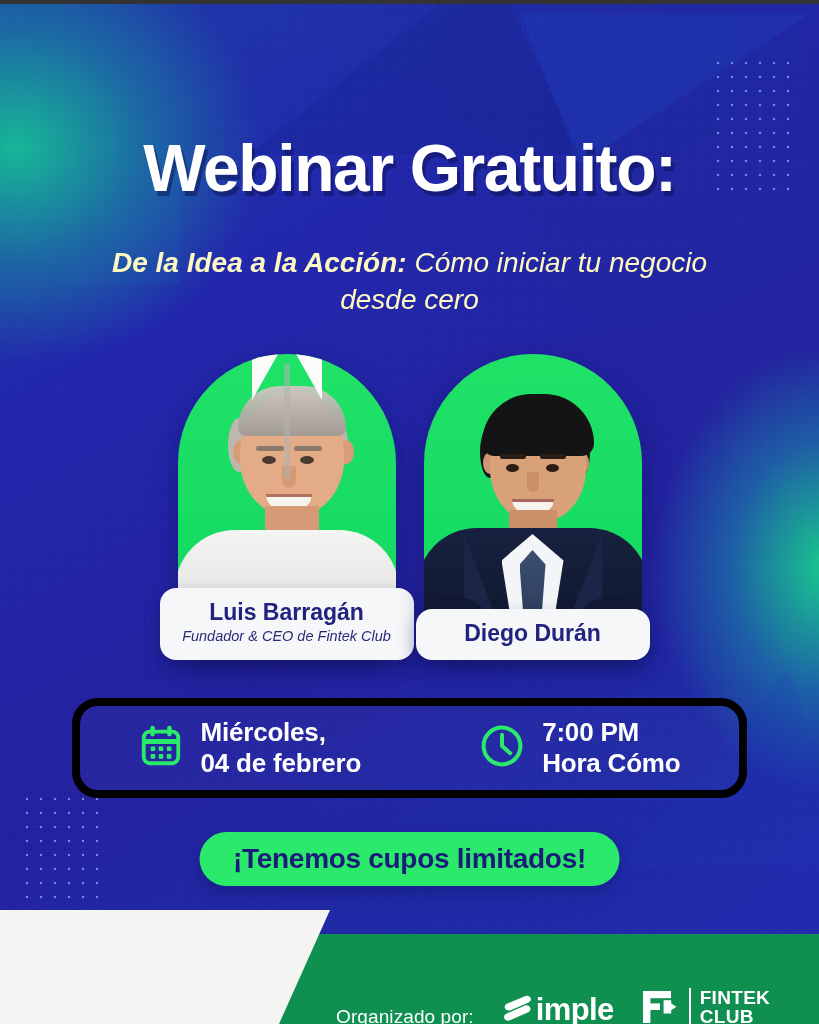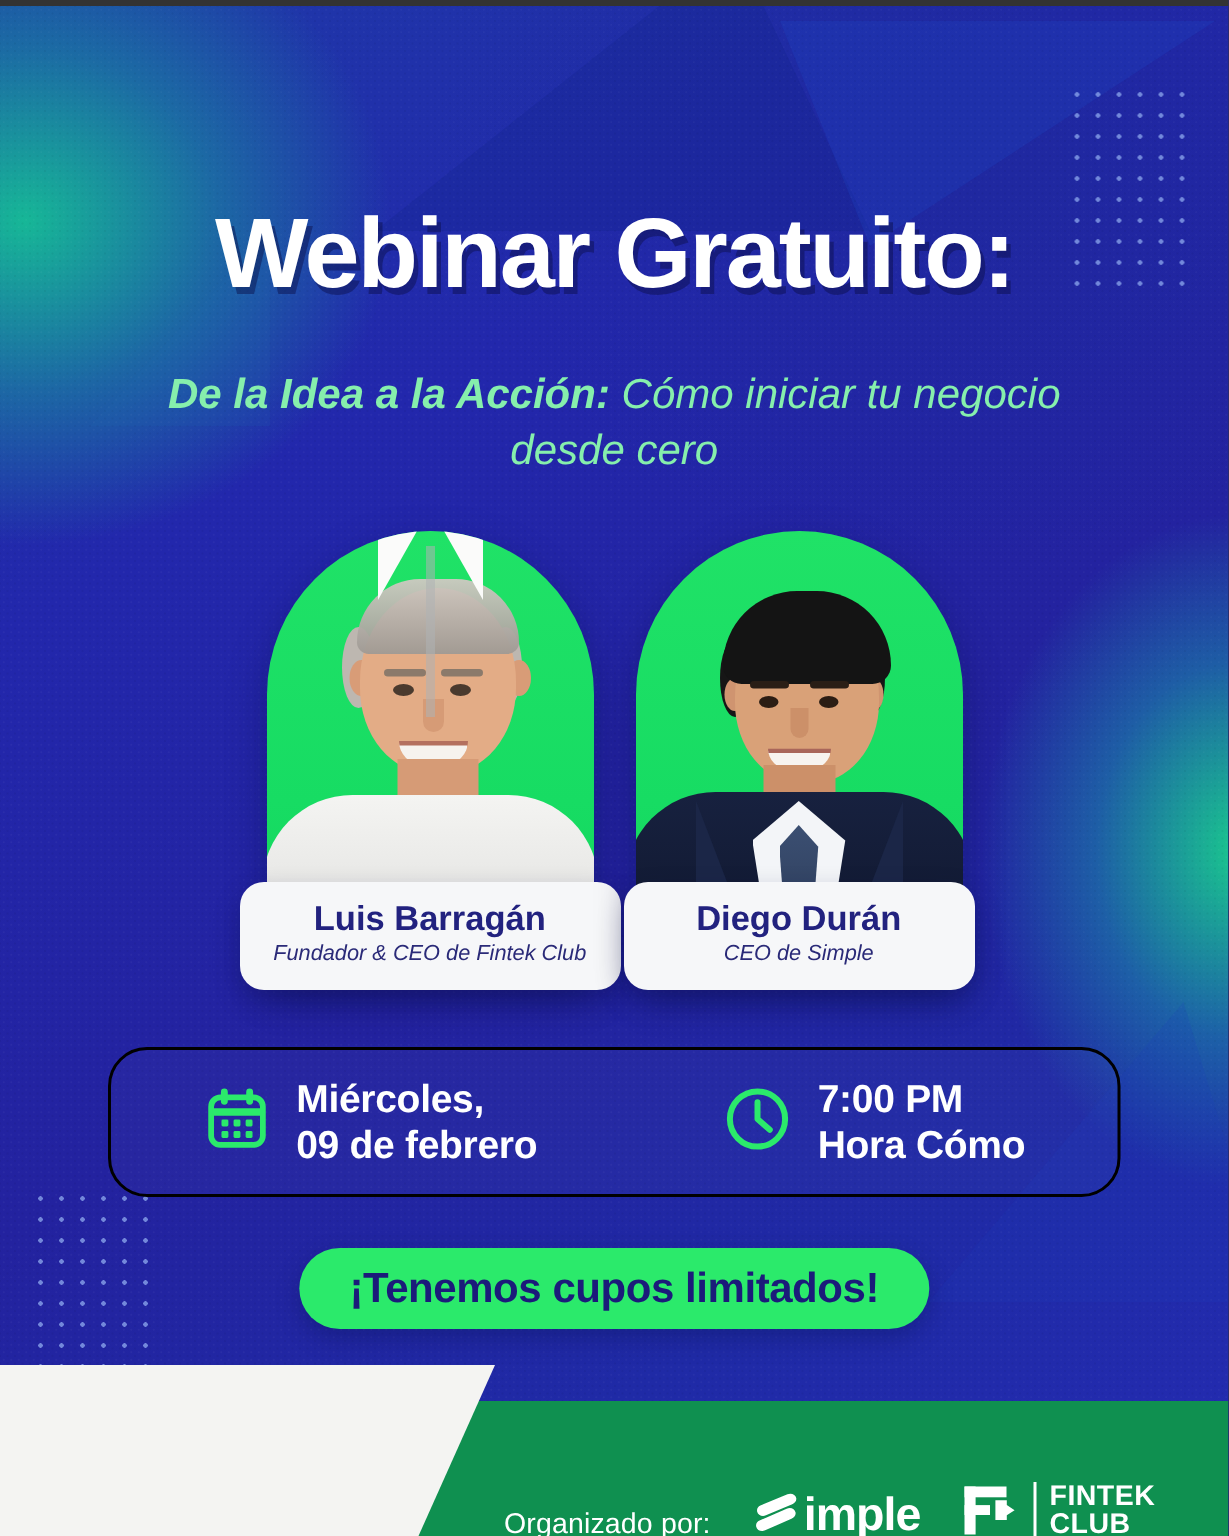"De la Idea a la" .subtitle { color: #86efac -> #fef9c3 }
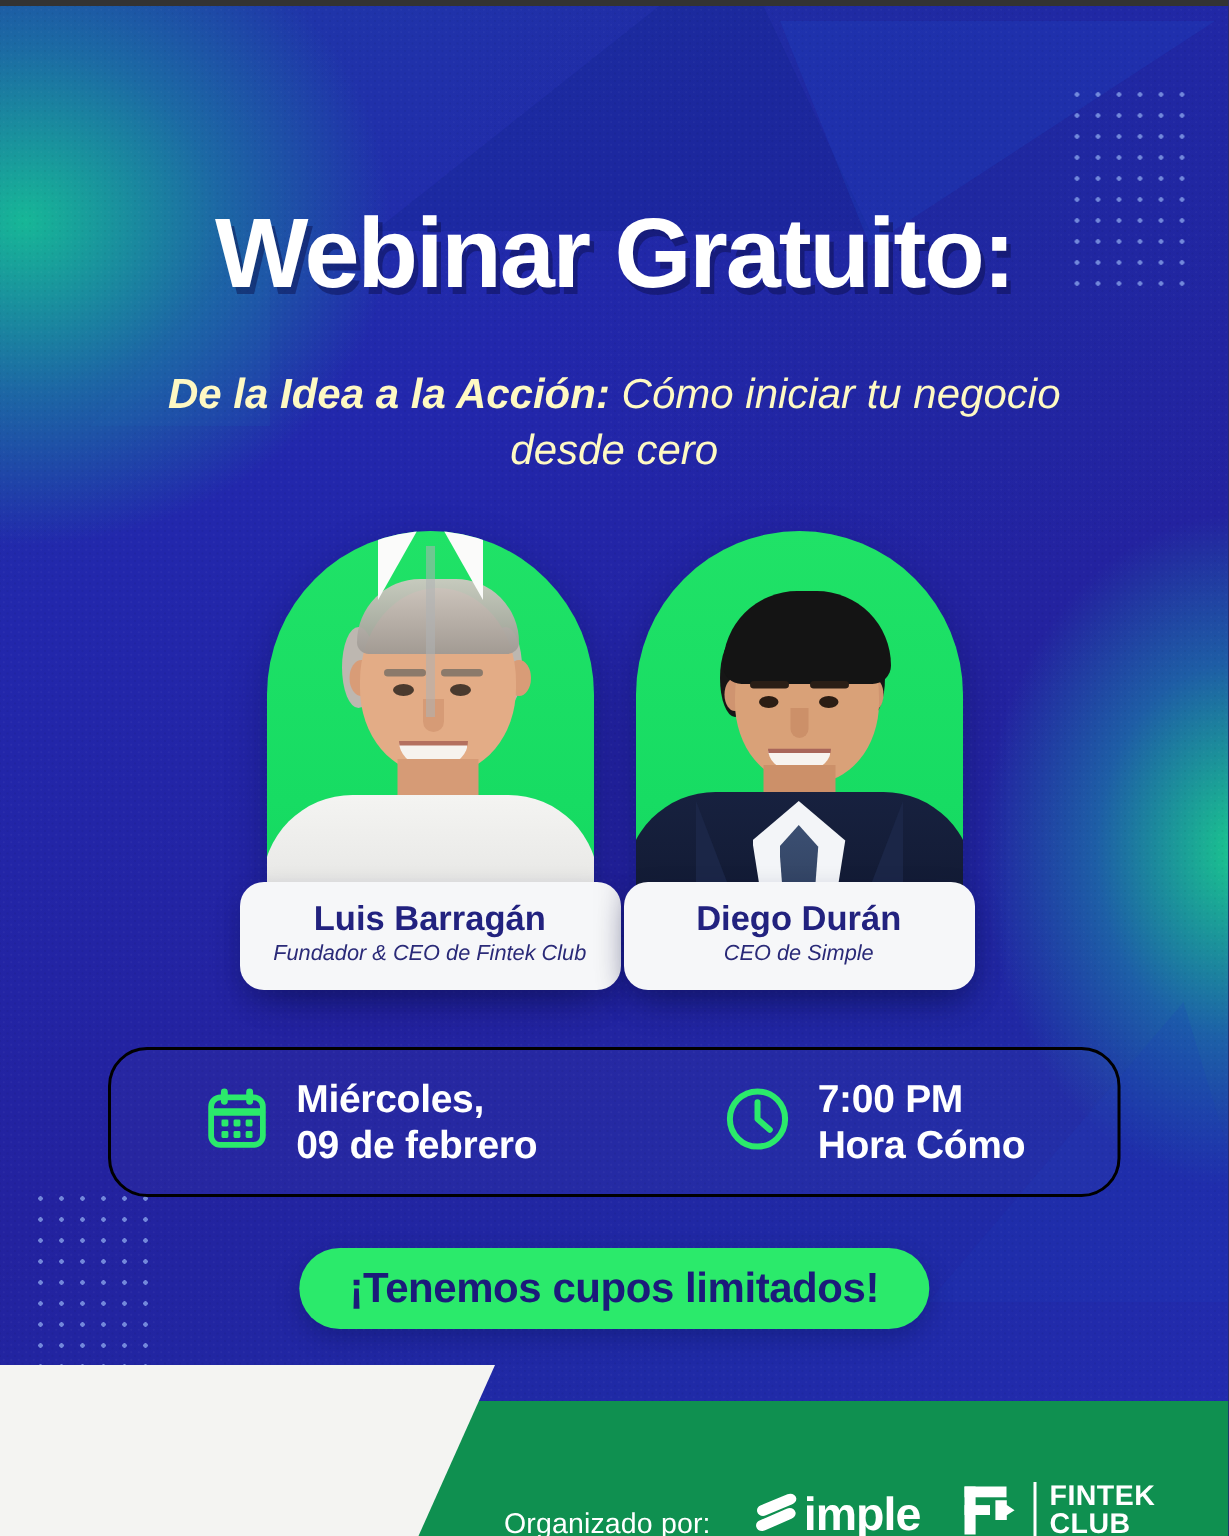"CEO de Simple" div.spk-role { html: <div>CEO de Simple</div> -> none }
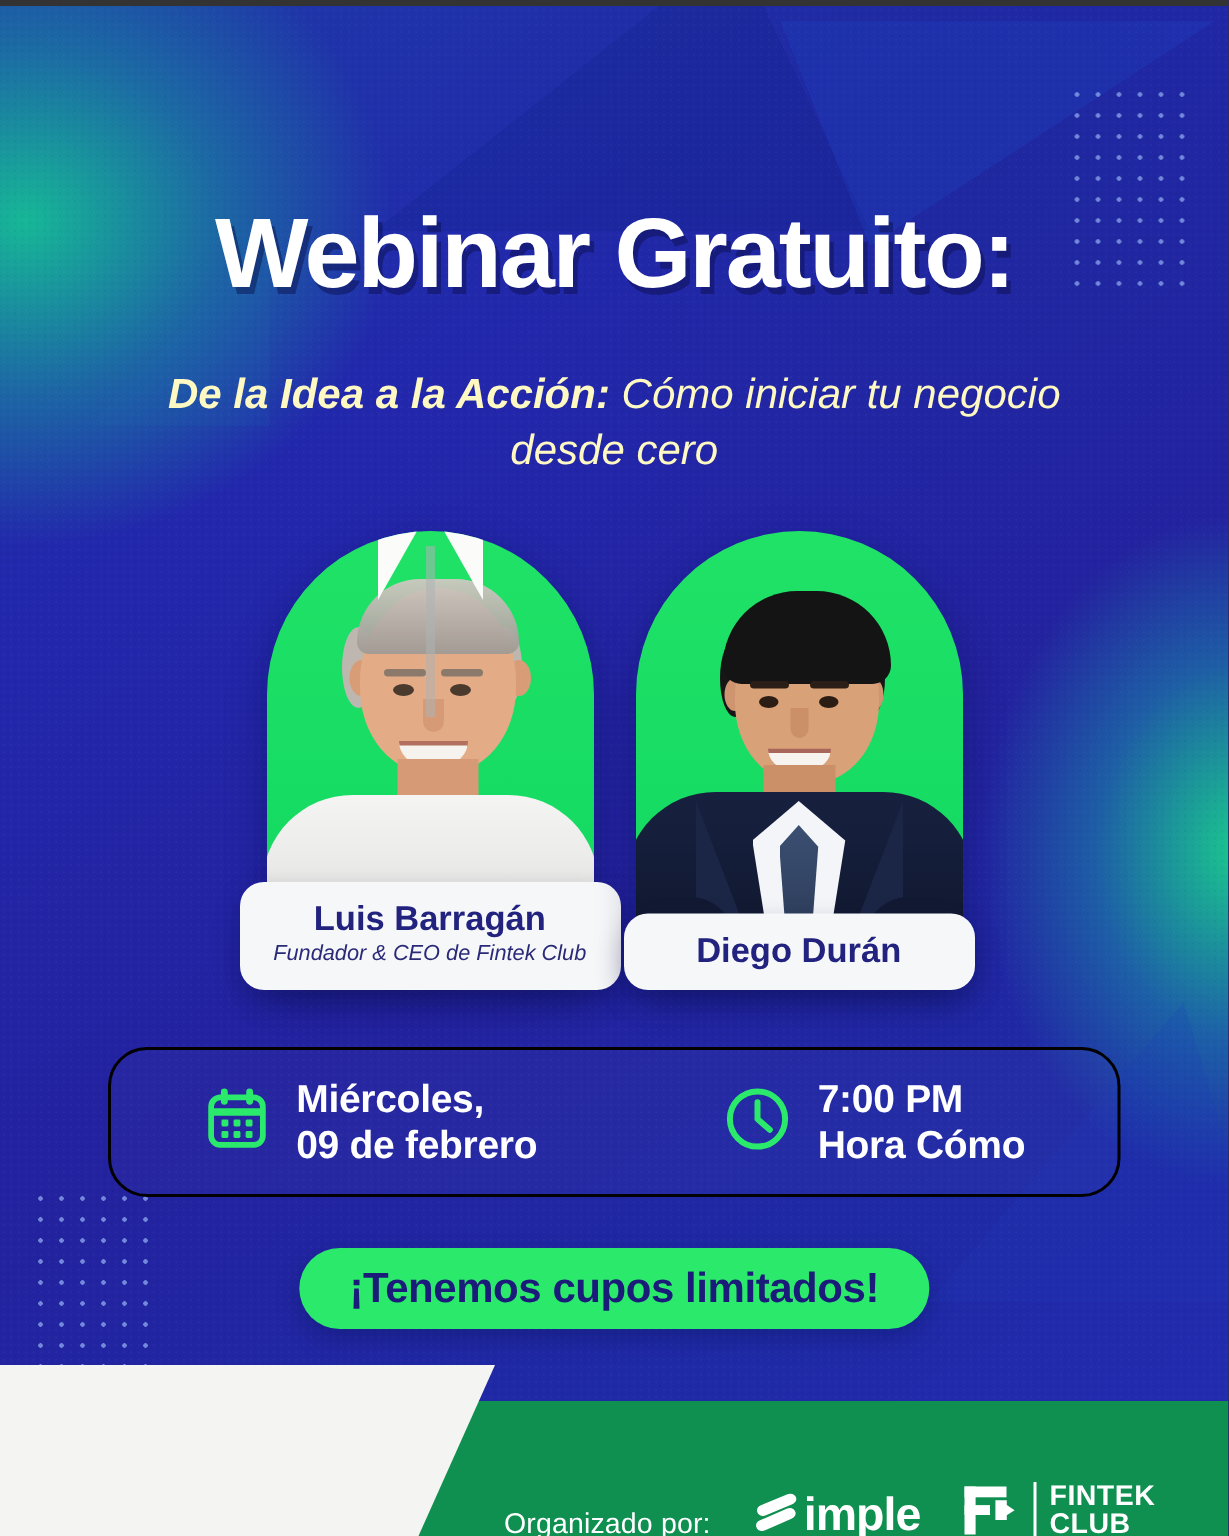"Miércoles," .infobar { border: 2px solid #000000 -> 8px solid #000000 }
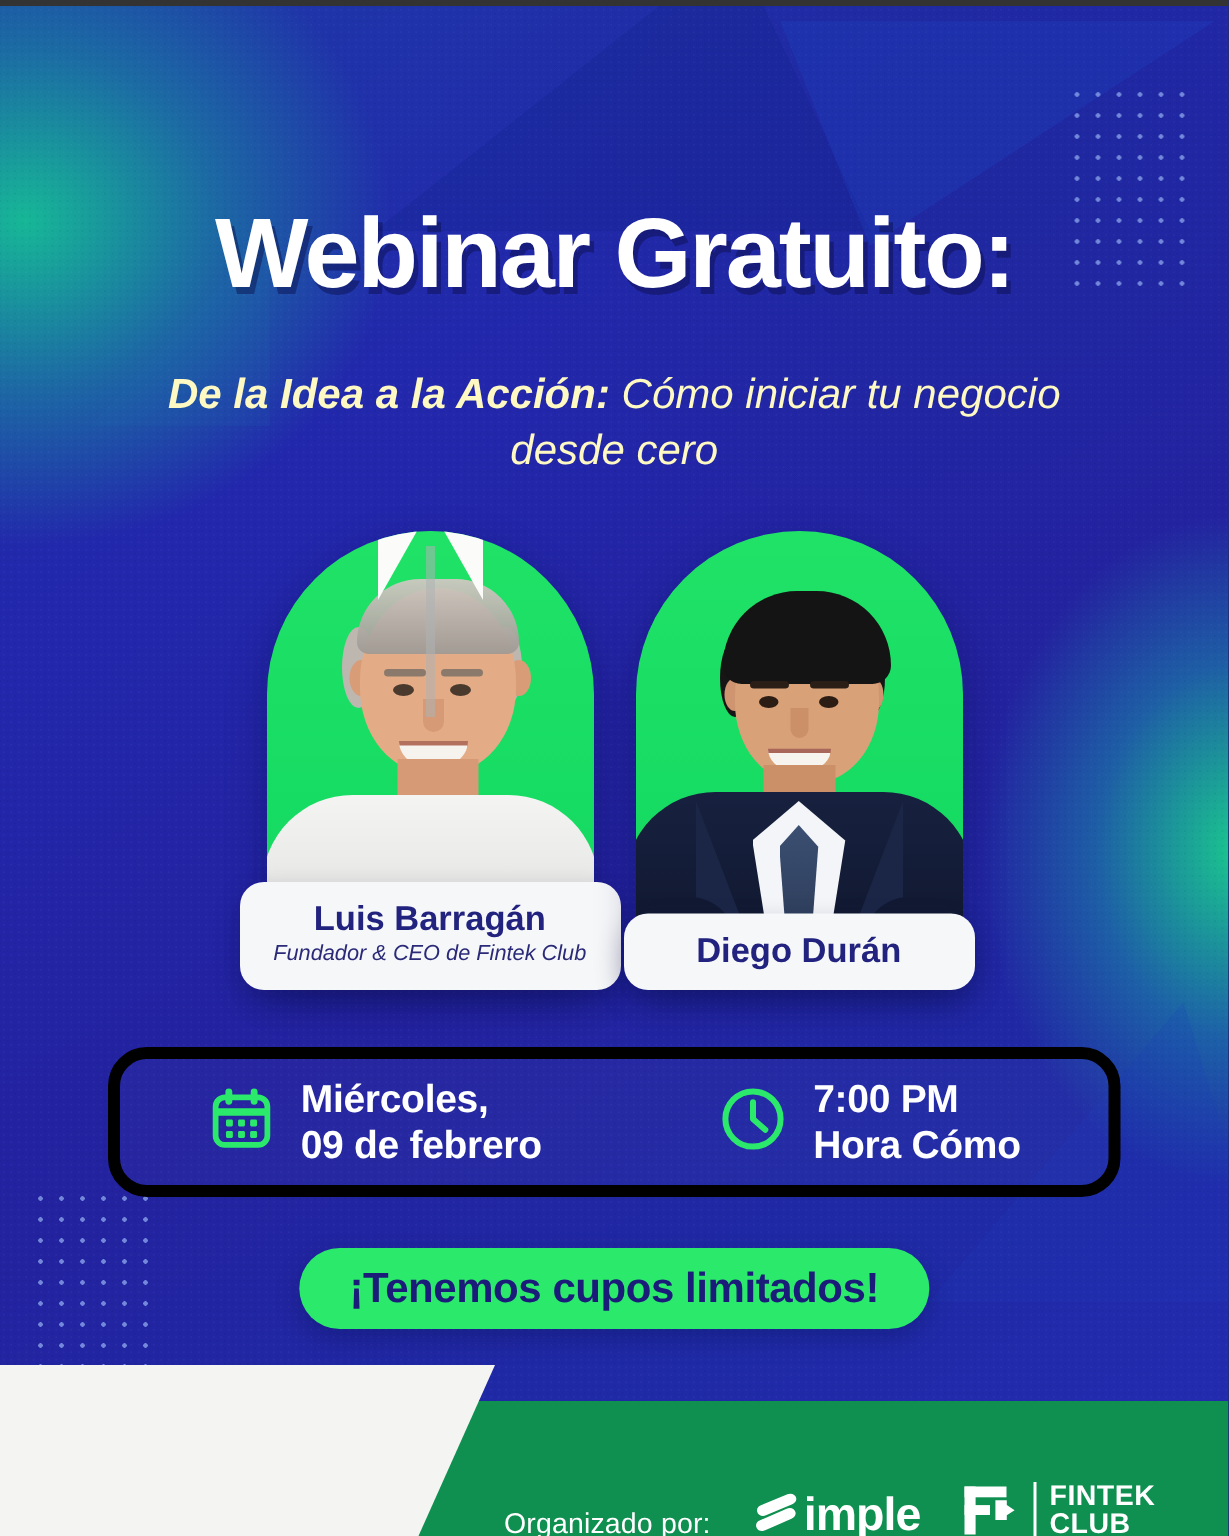"09 de febrero" span.l2 { text: 09 -> 04 }
